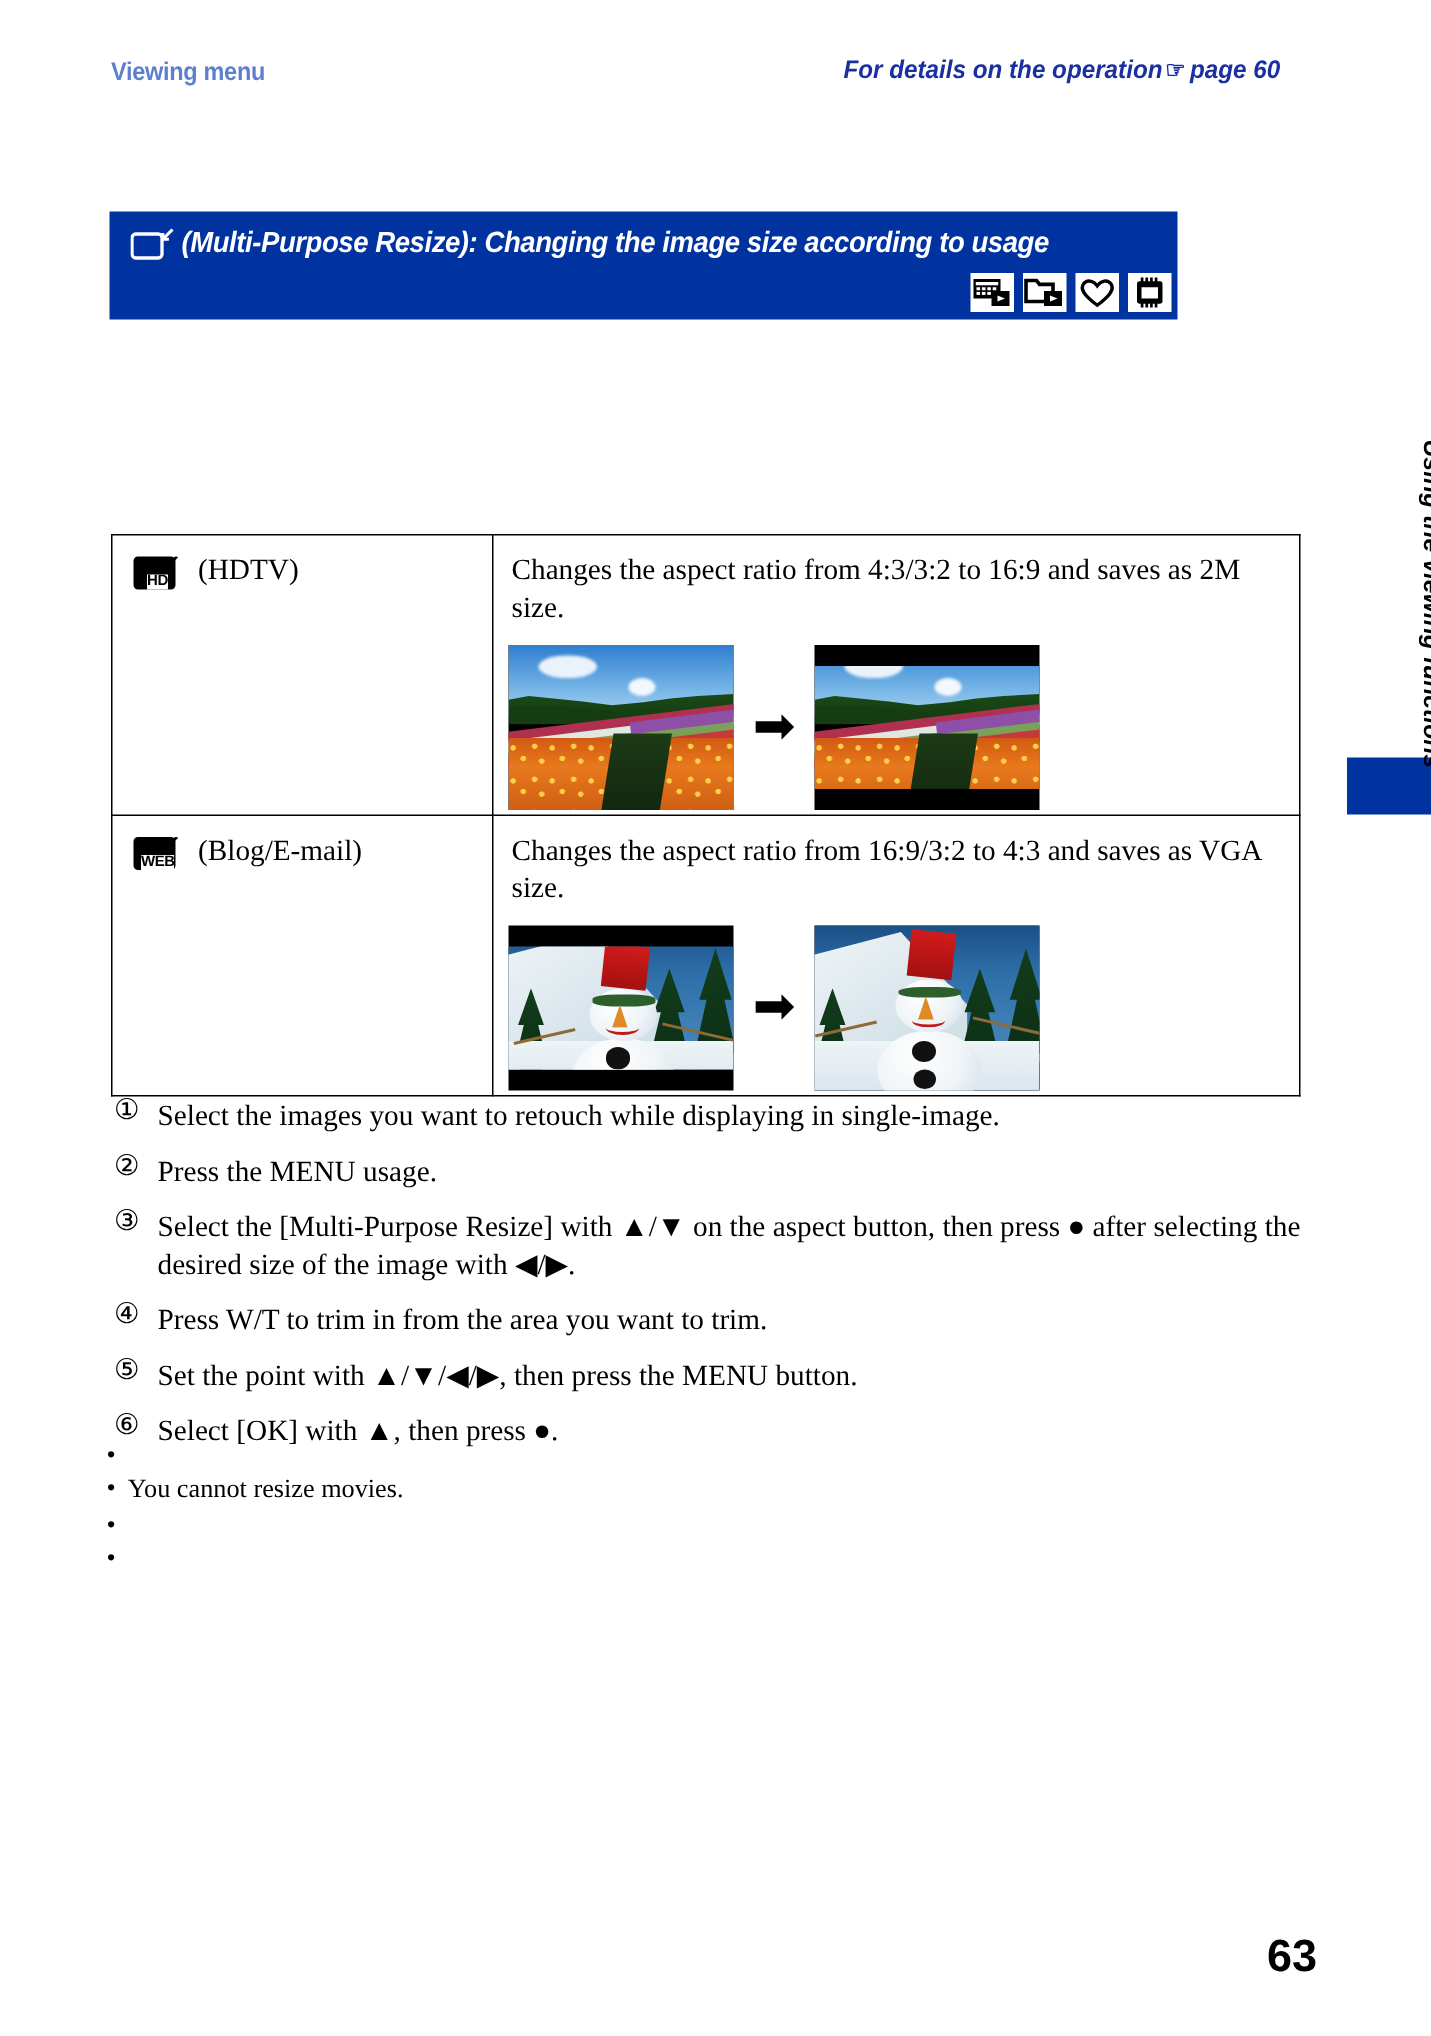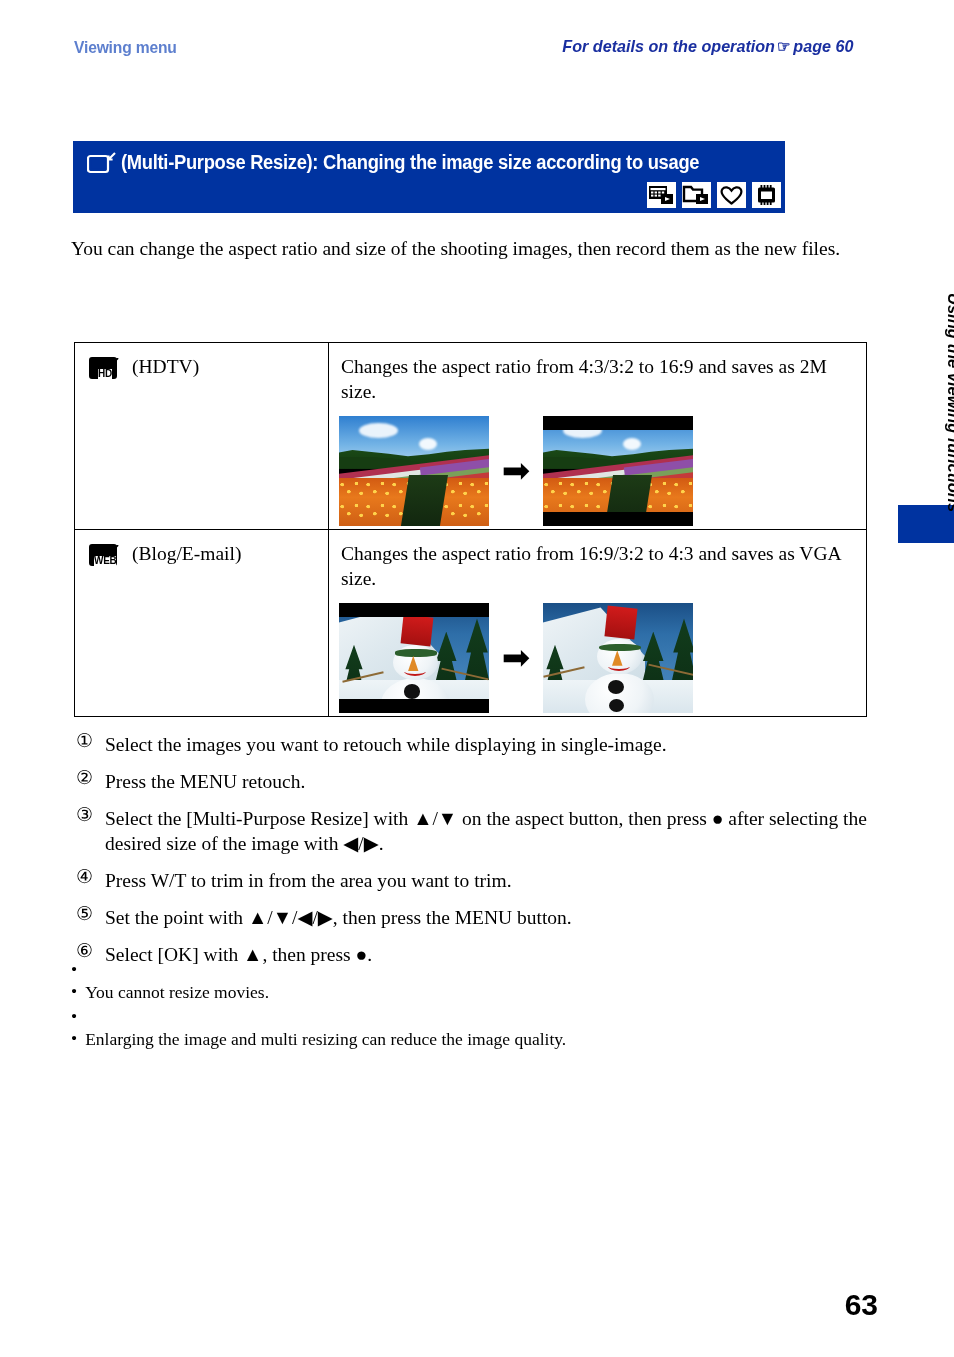"(Multi-Purpose Resize): Changing the" .banner { font-style: none -> italic }
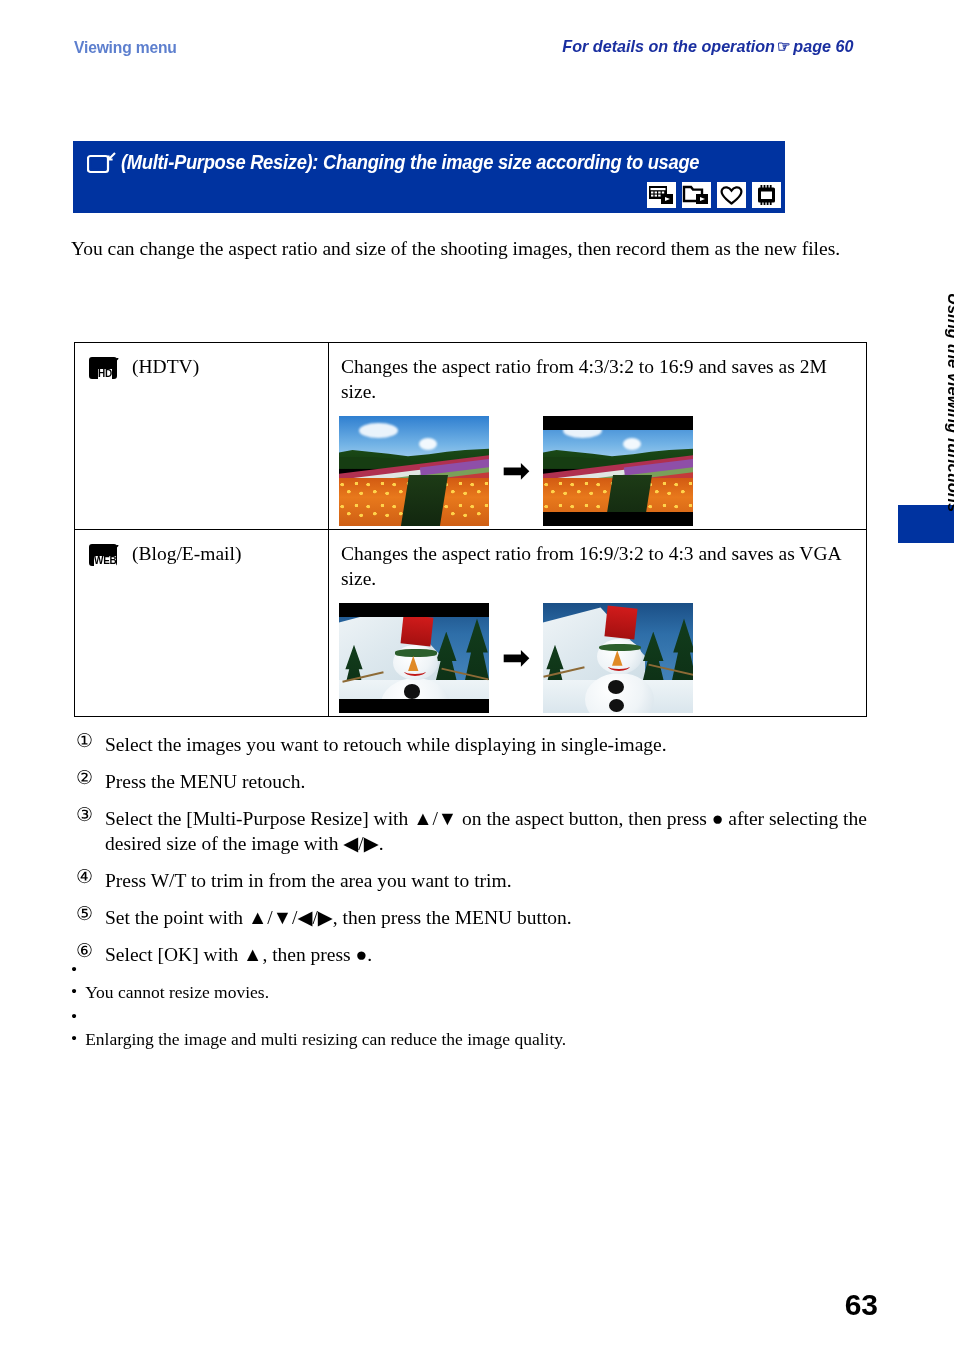"You can change the aspect" div { html: <div>You can change the aspect ratio and size of the shooting images, then record them as the new files.</div> -> none }
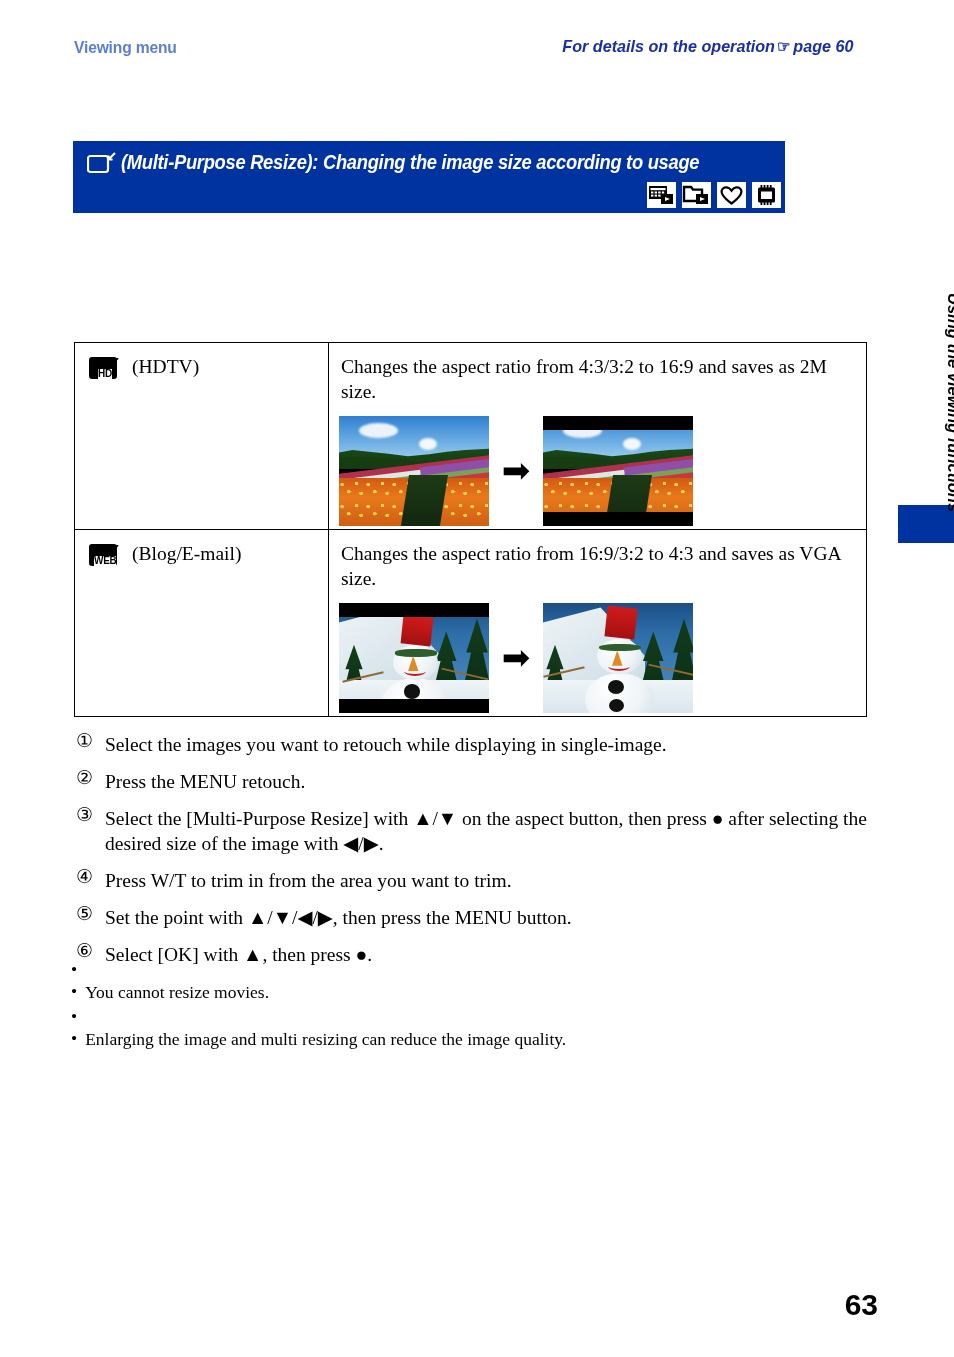"HD" .tbl { top: 342px -> 356px }
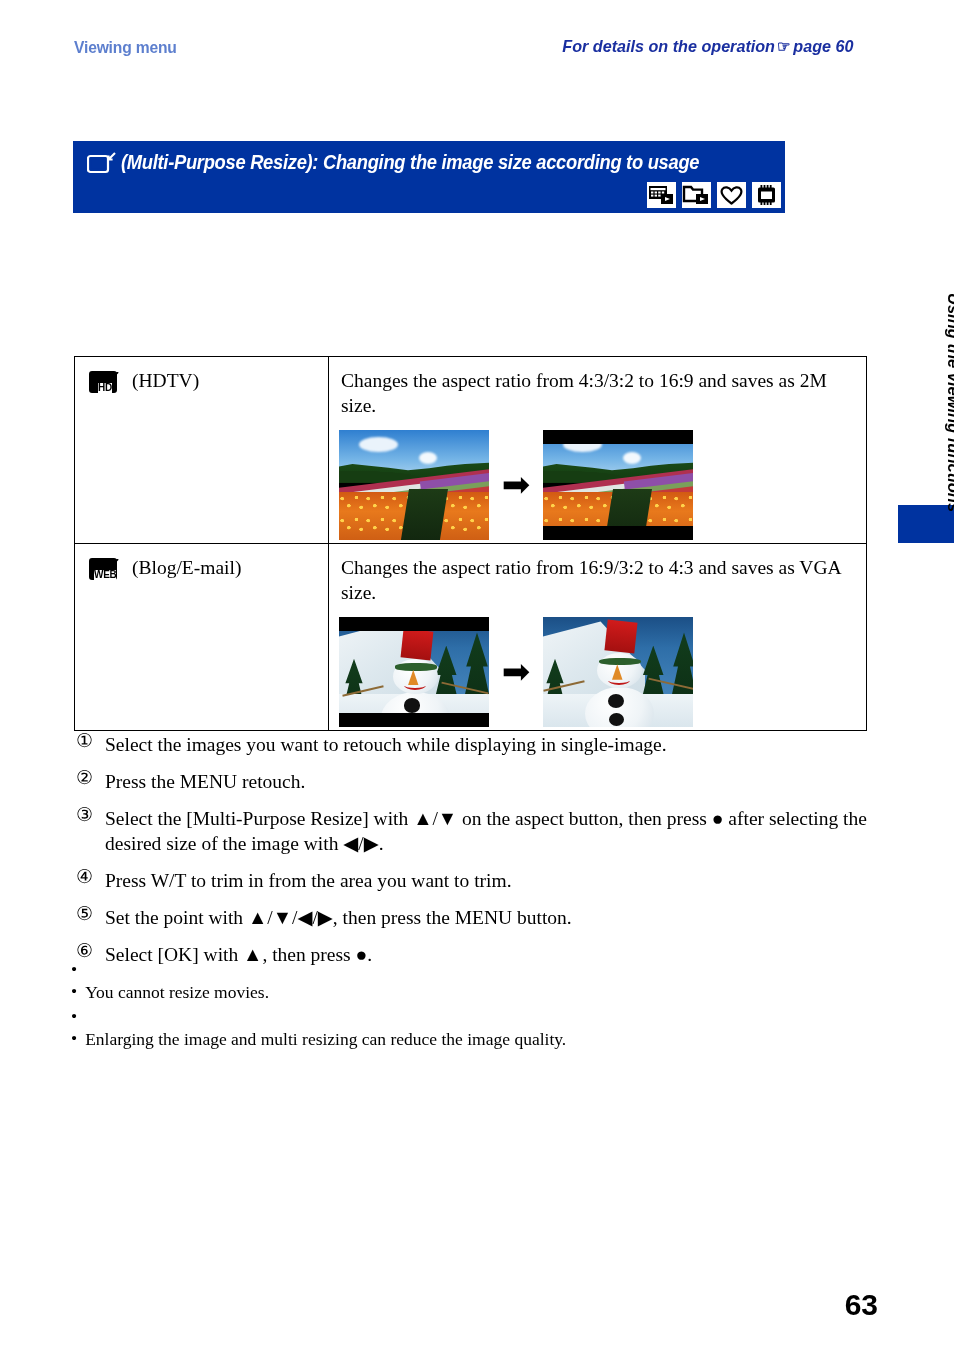"Press the MENU retouch." span.step-text { text: retouch -> usage }
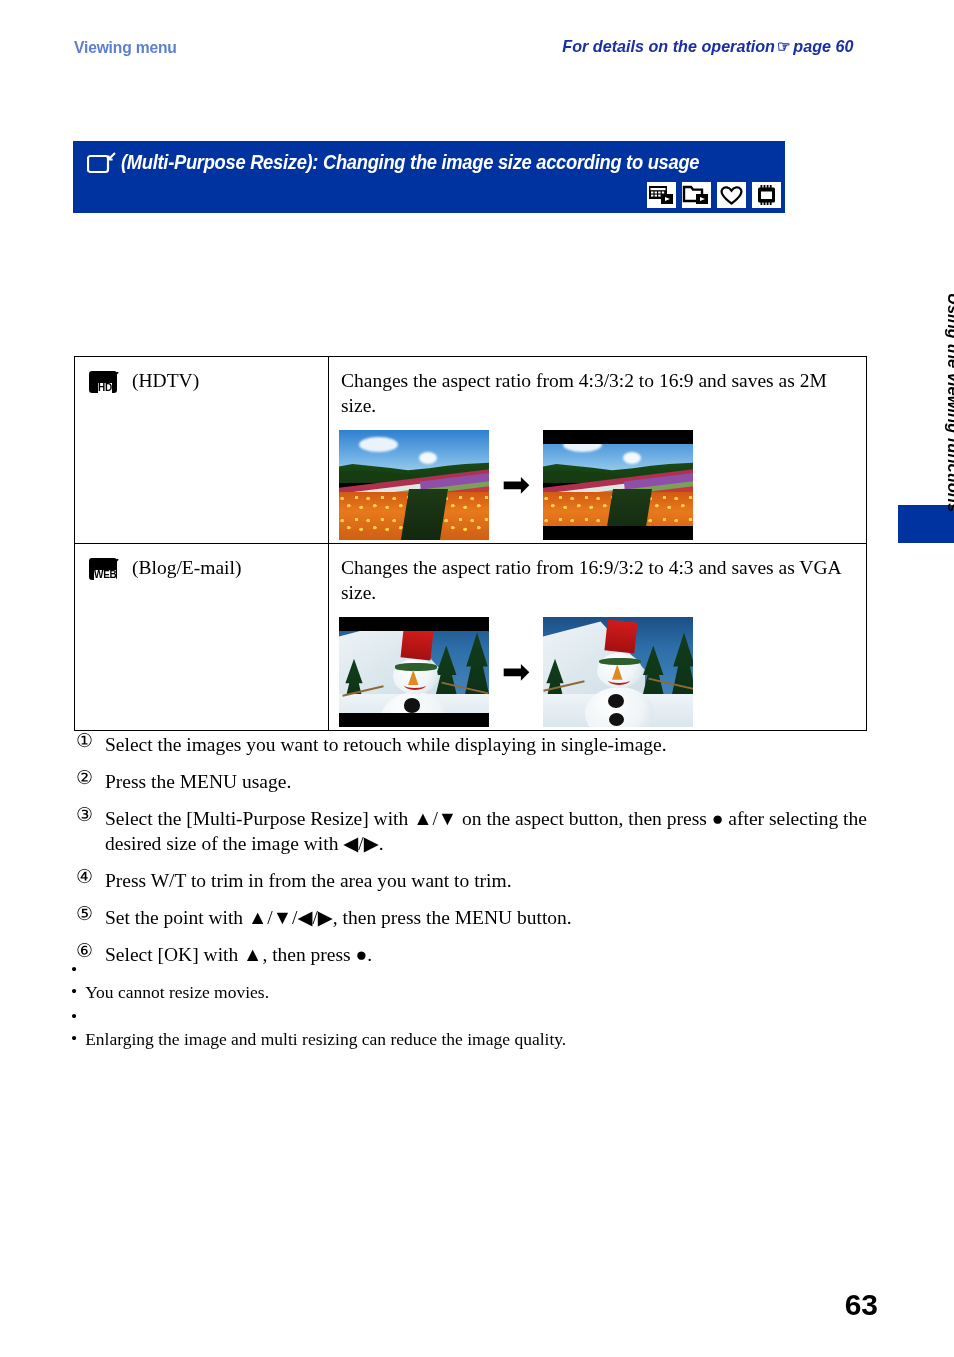"Enlarging the image and multi" span { html: <span>Enlarging the image and multi resizing can reduce the image quality.</span> -> none }
